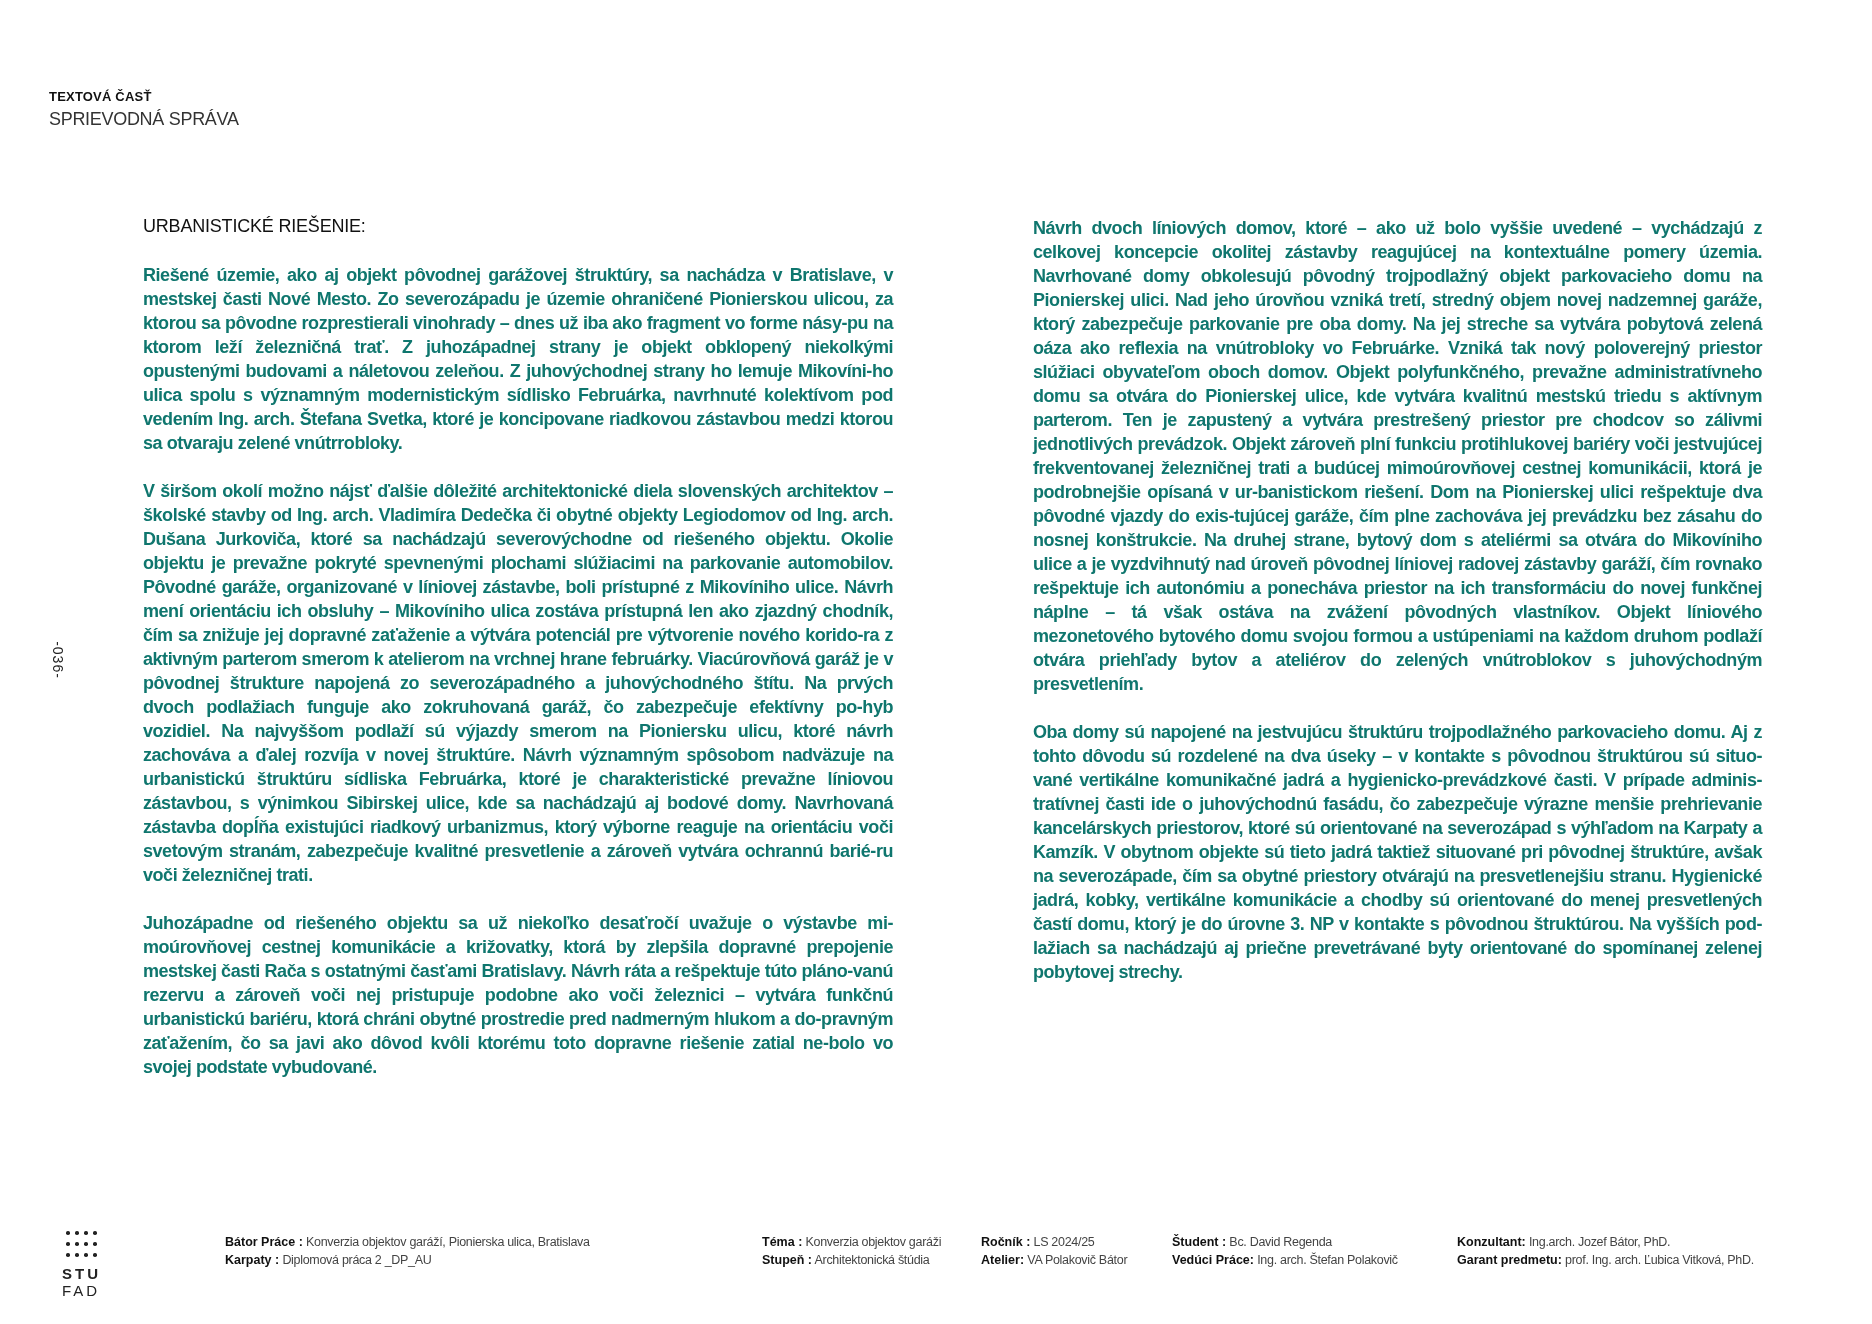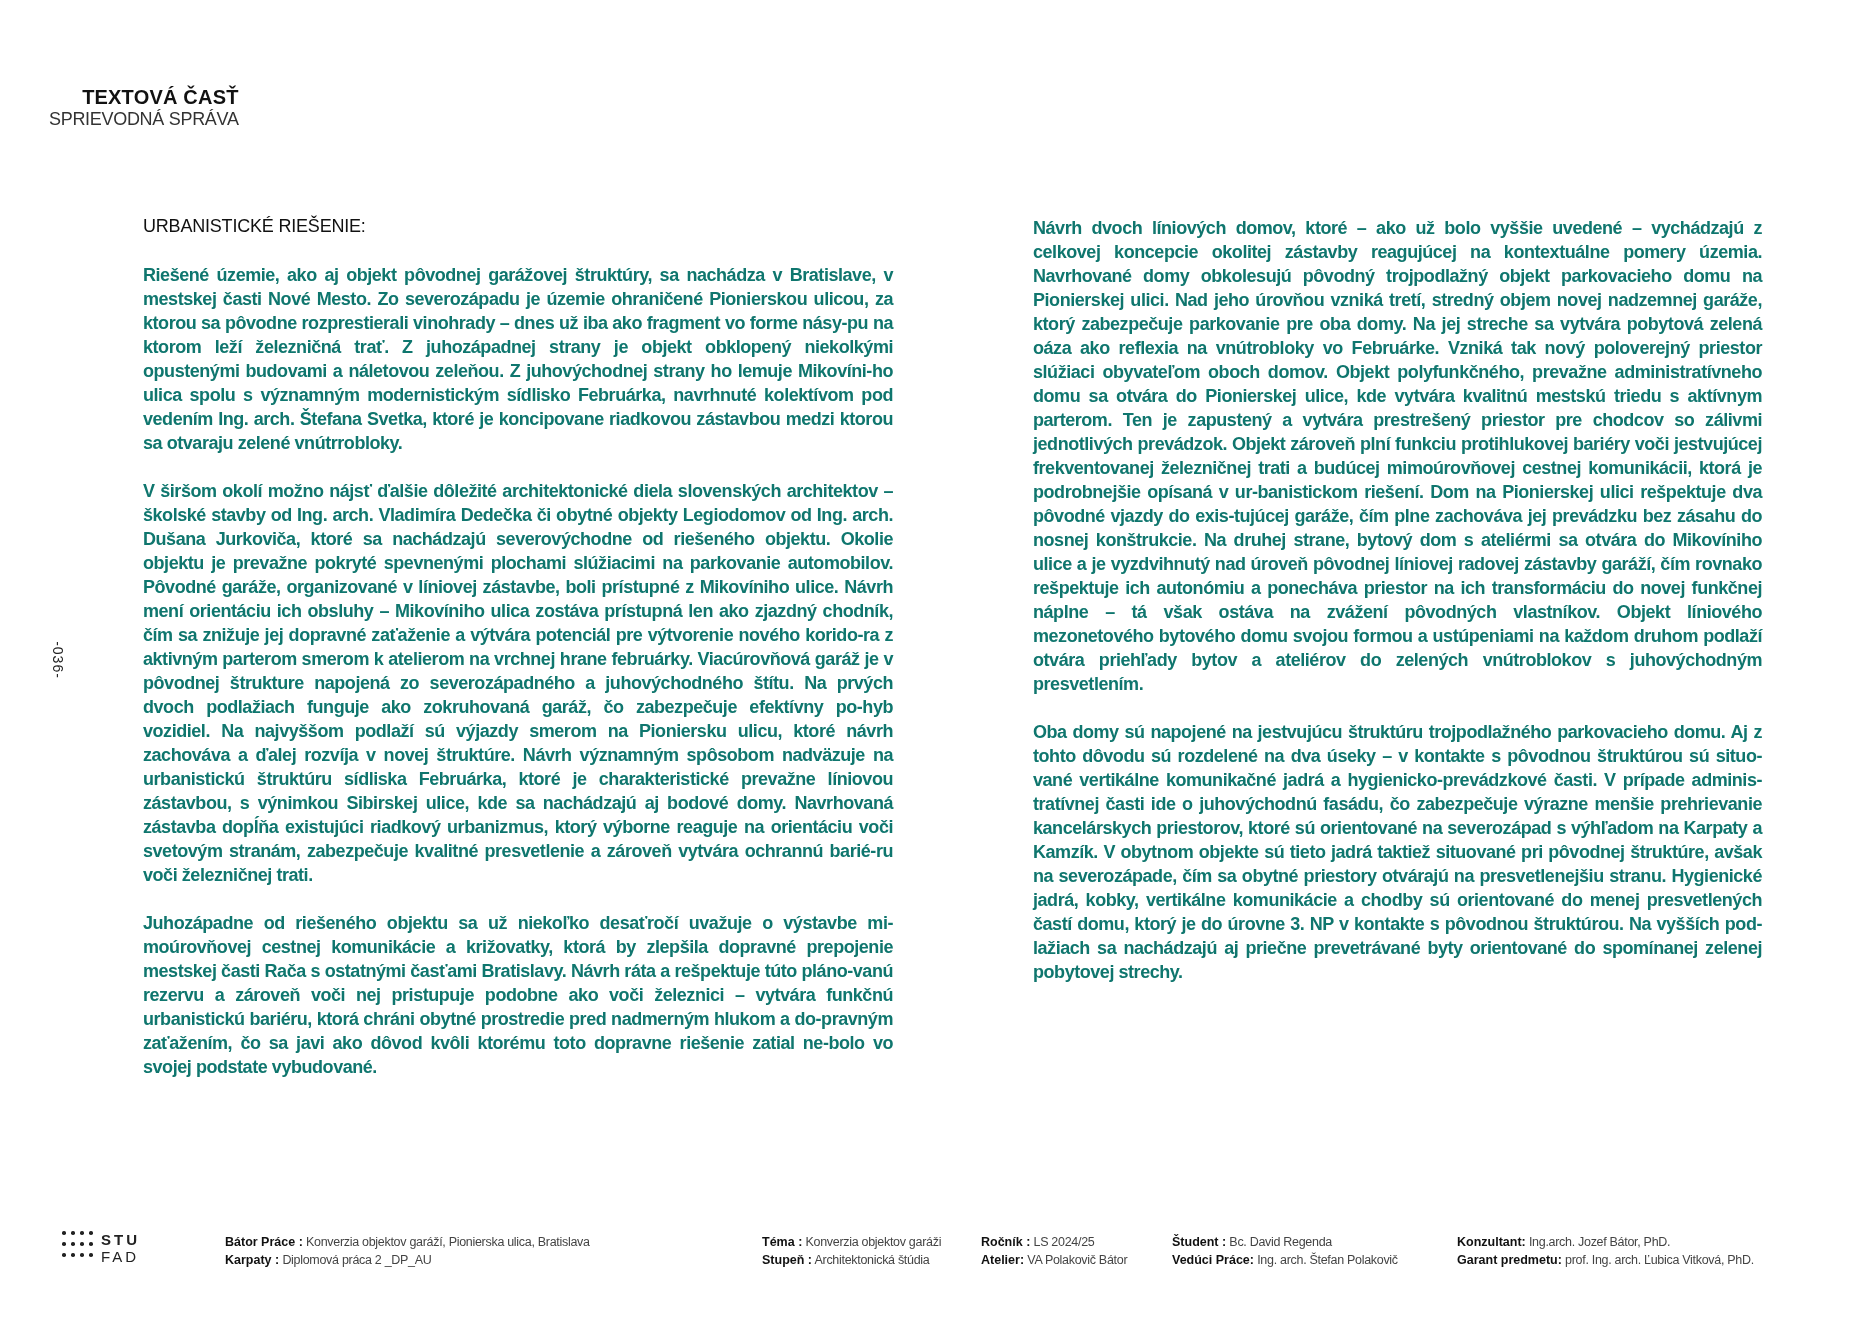"TEXTOVÁ ČASŤ" .header .title { font-size: 20px -> 13px; text-align: right -> none }
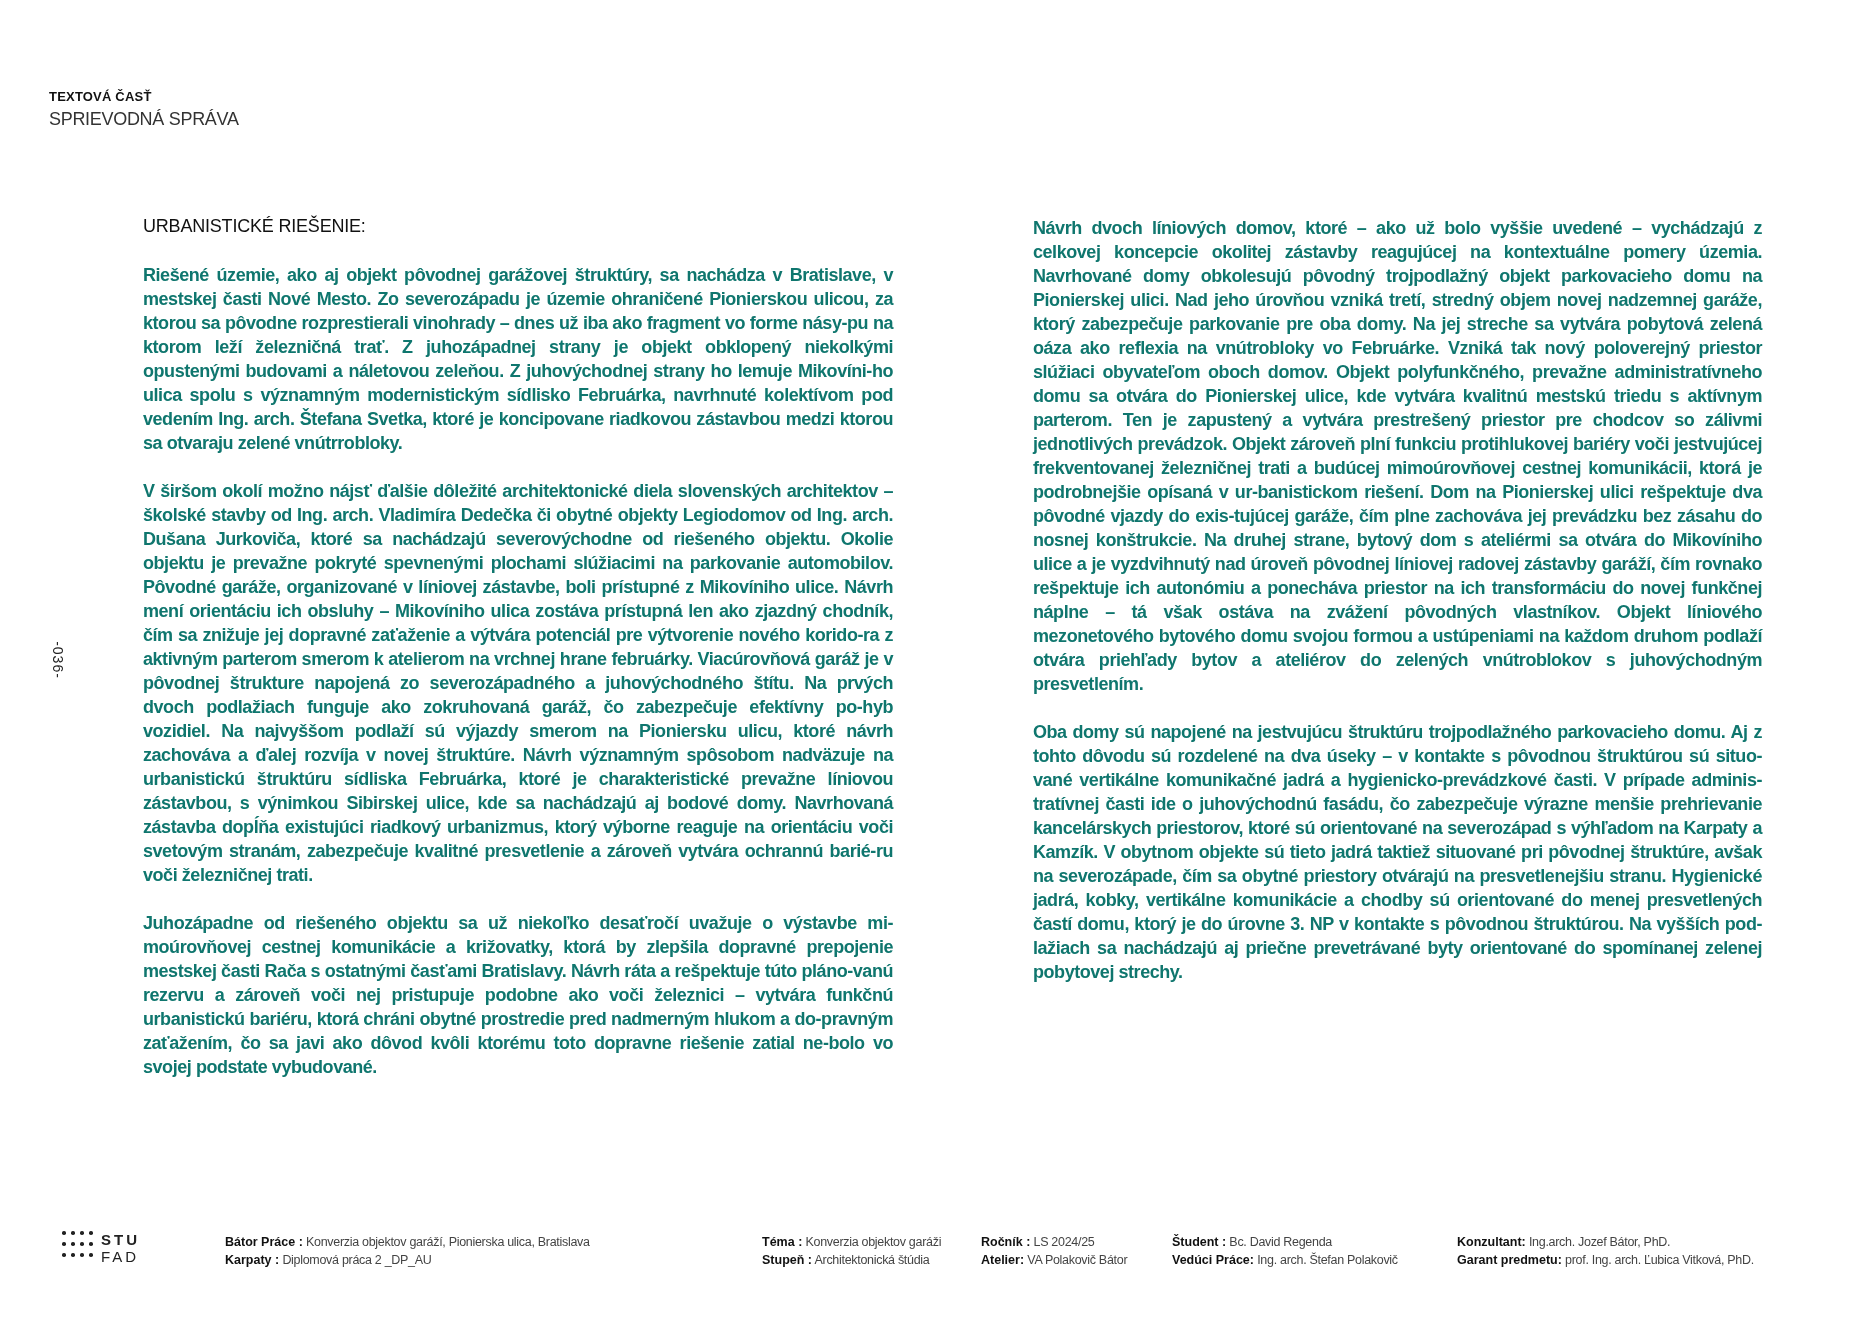"STU" .logo { align-items: flex-start -> center; flex-direction: none -> column }
